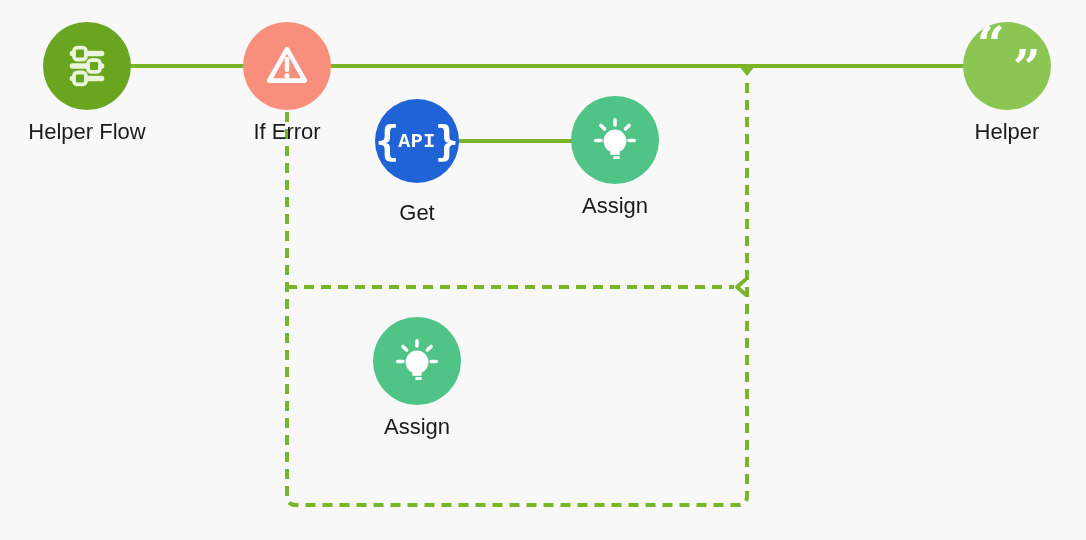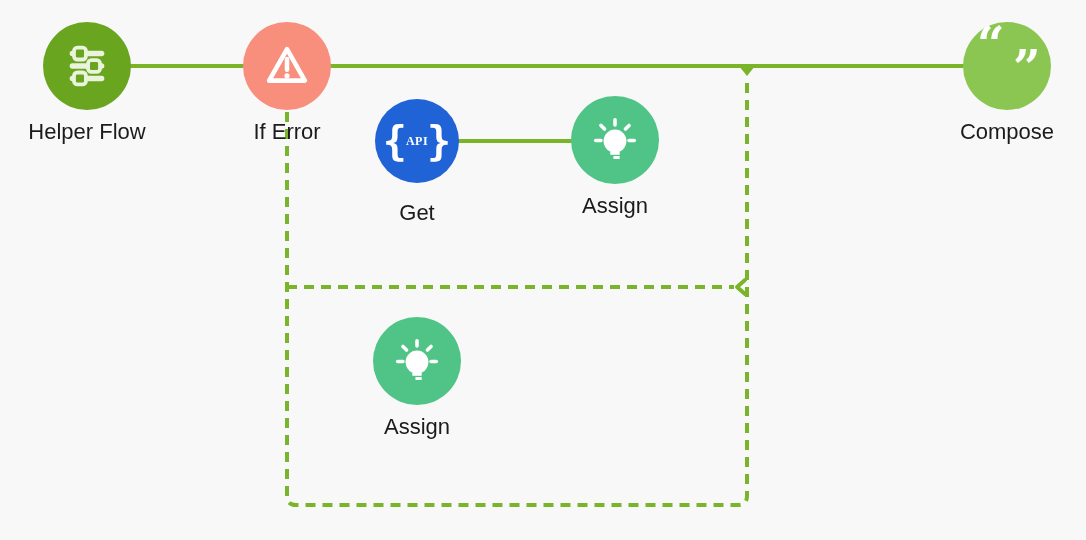"API" .api-word { font-family: Liberation Serif, serif -> Liberation Mono, monospace; font-size: 12px -> 20px }
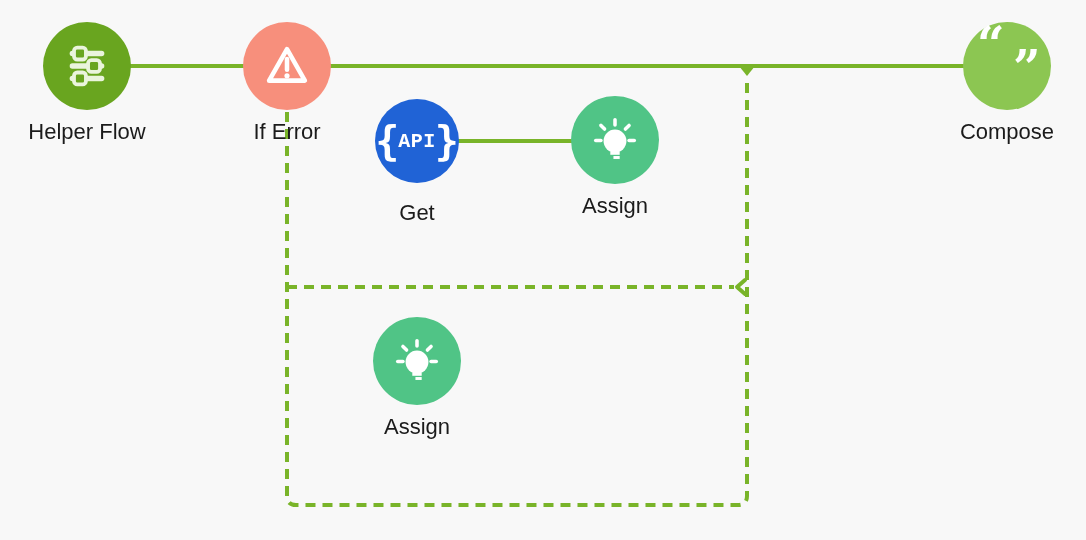"Compose" div.node-label { text: Compose -> Helper }
